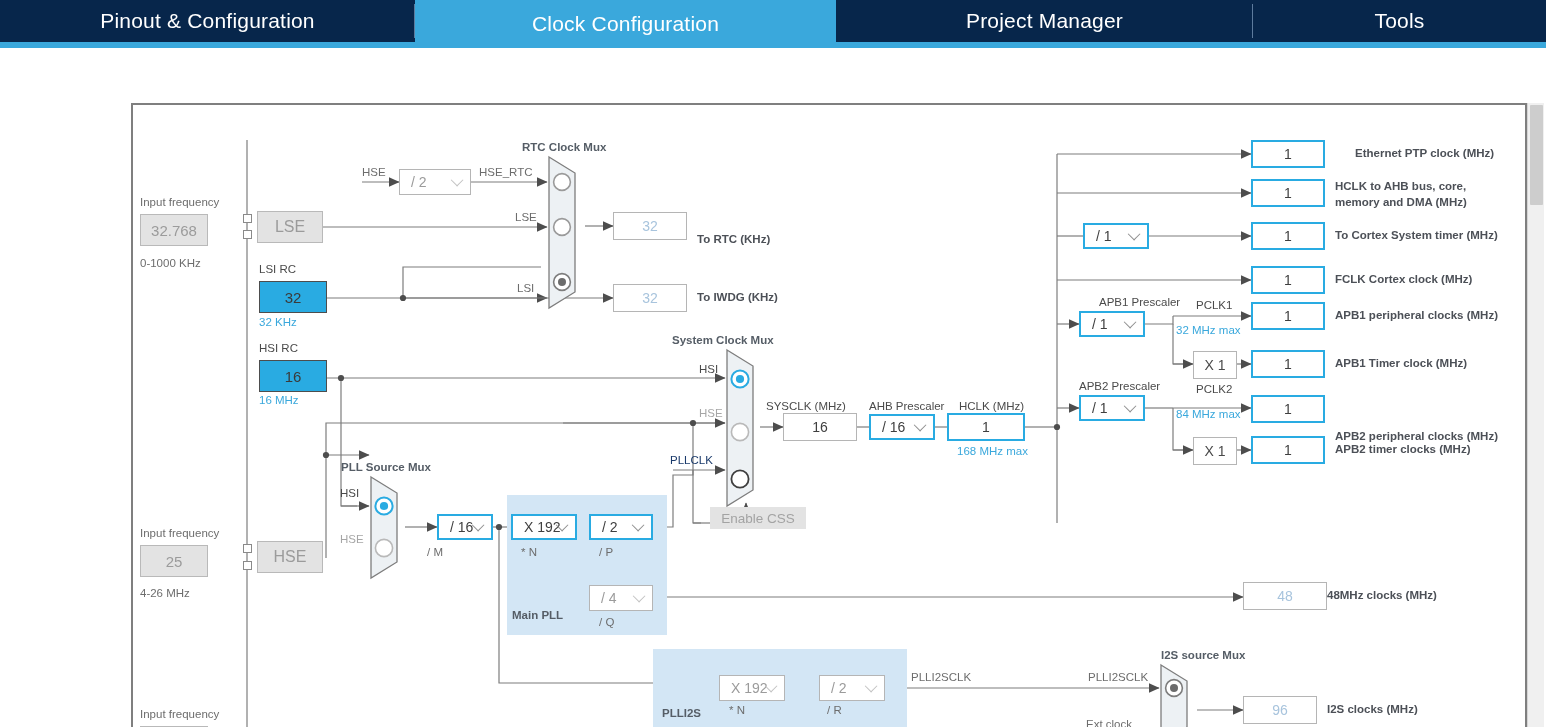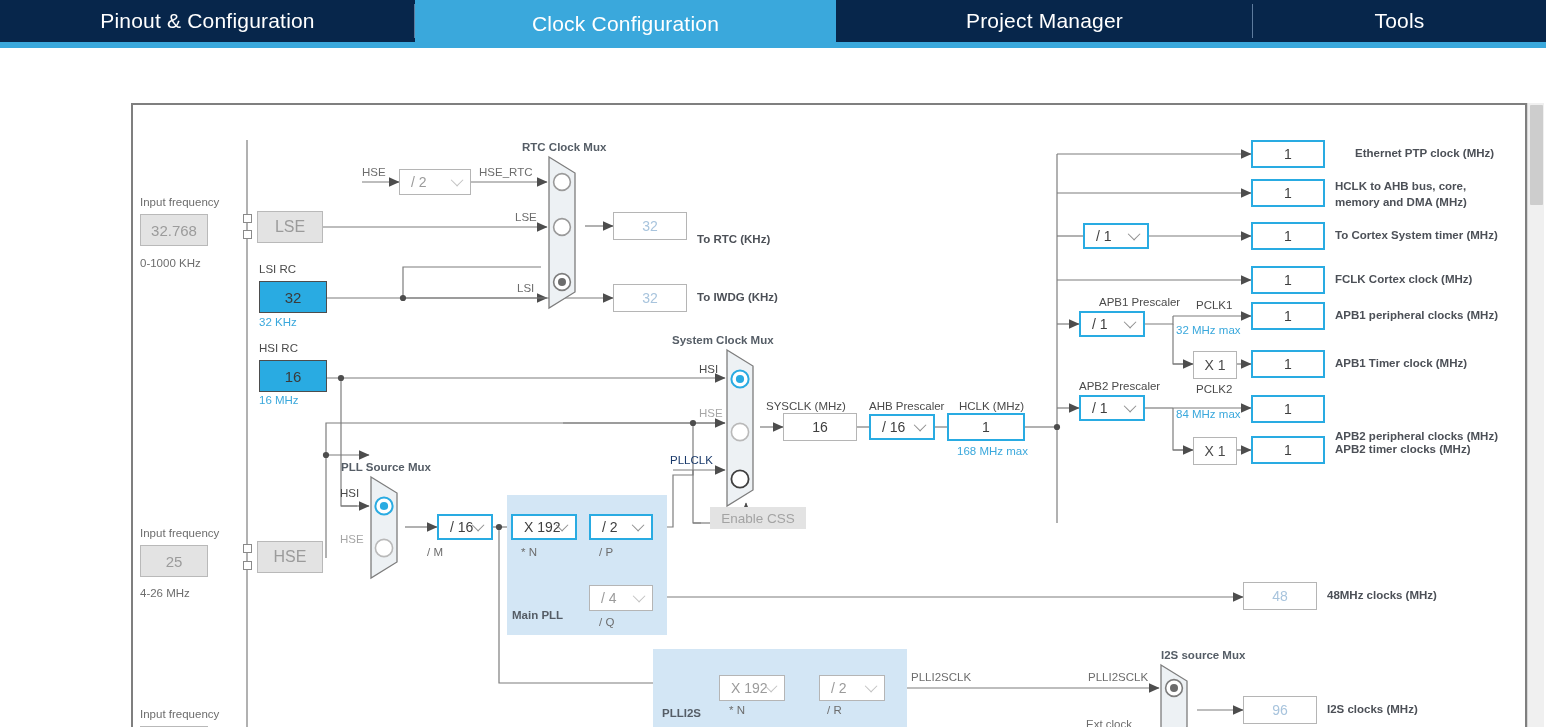"48" div.vbox { width: 74px -> 84px }
